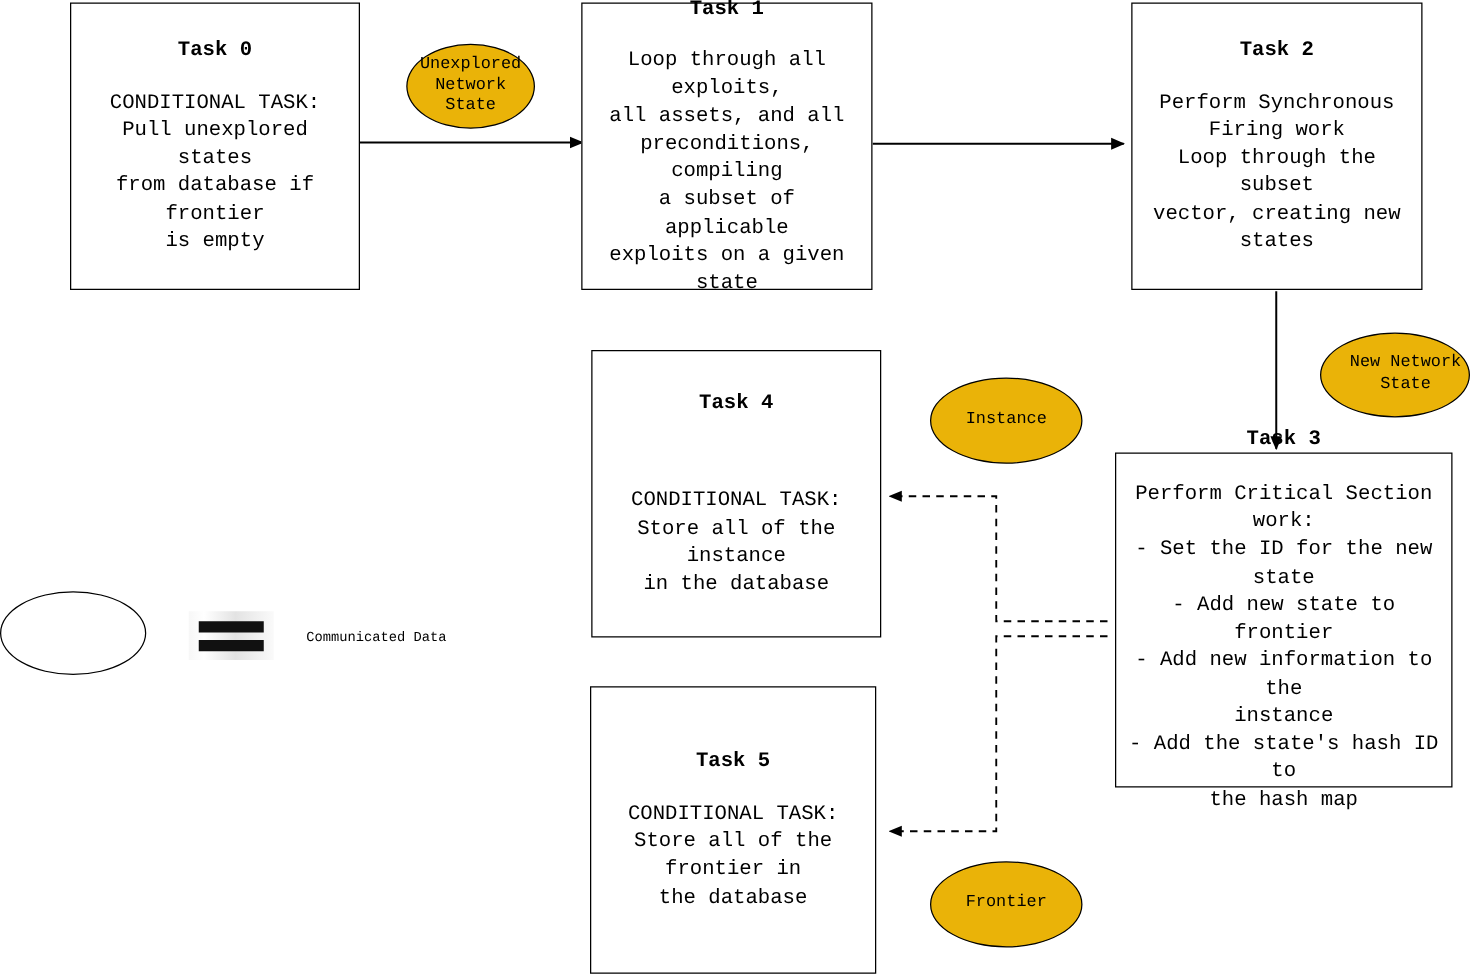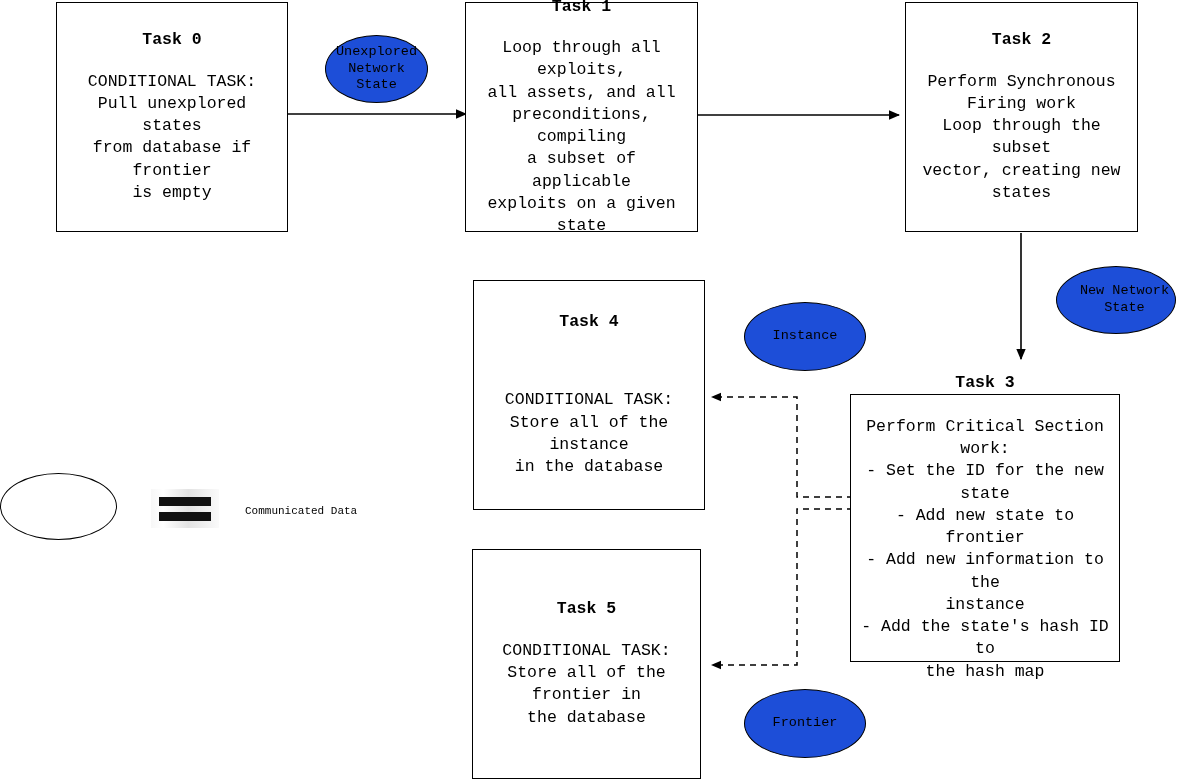"Unexplored" .ellipse { background: #1d4ed8 -> #eab308 }
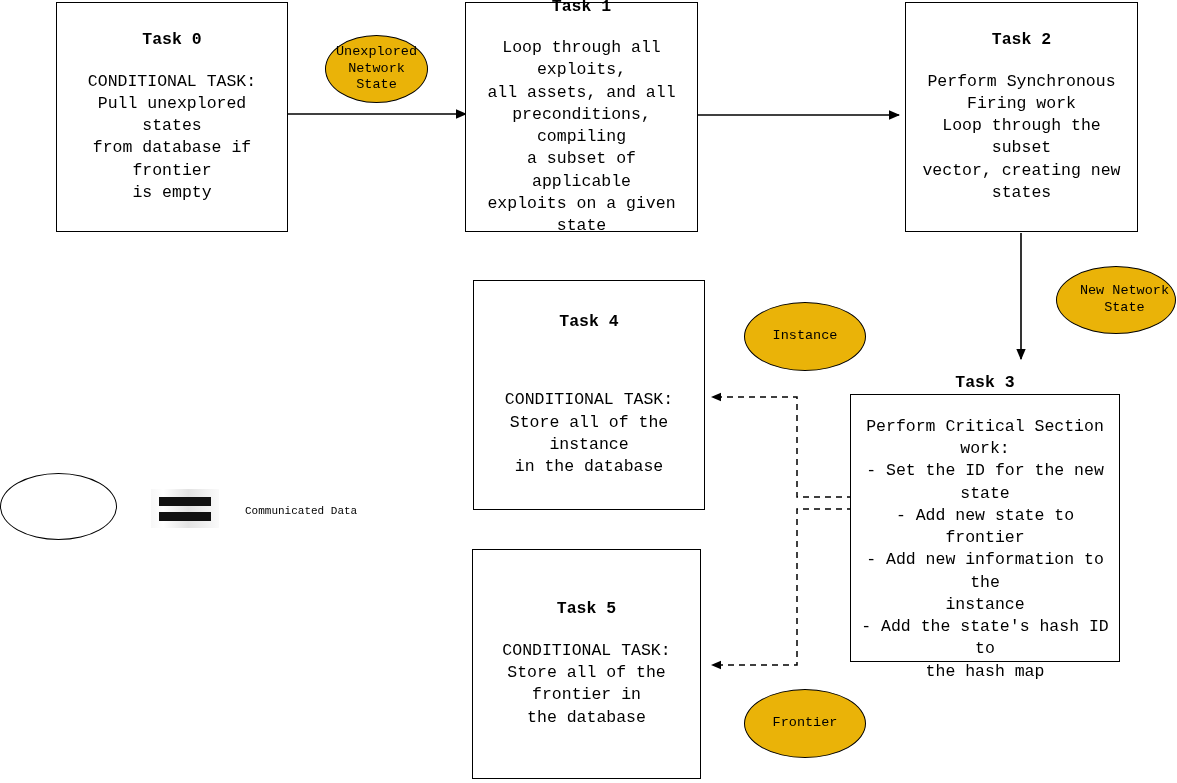"Task 3" div.node-box { left: 850px -> 892px; margin-top: 32px -> none }
